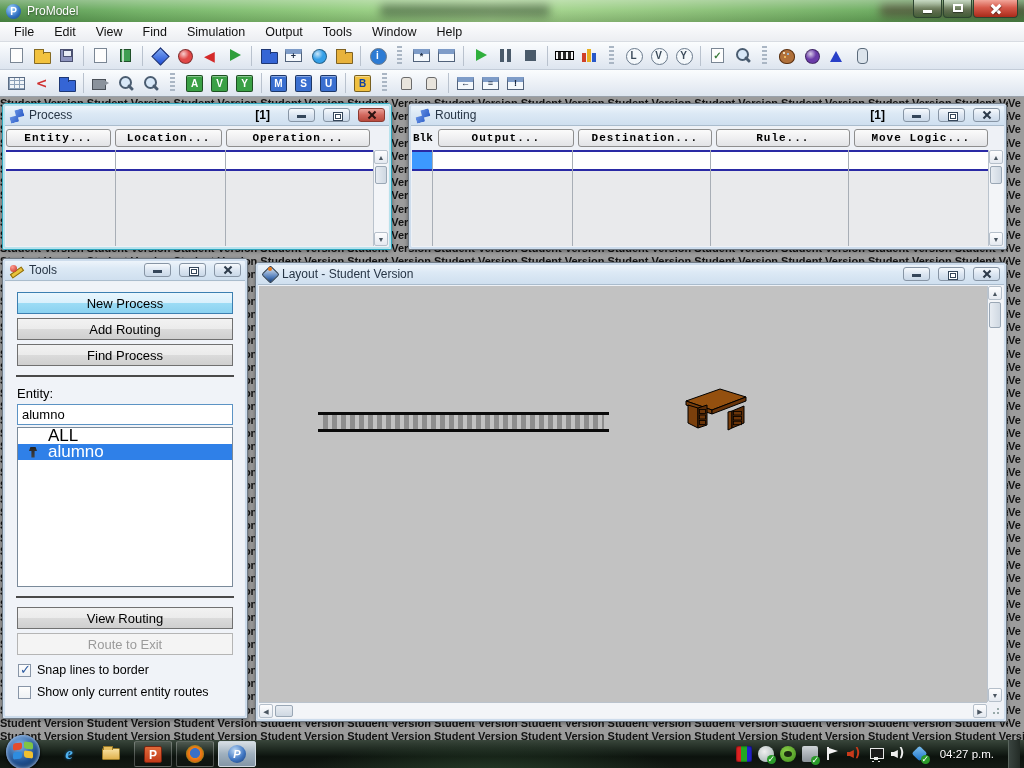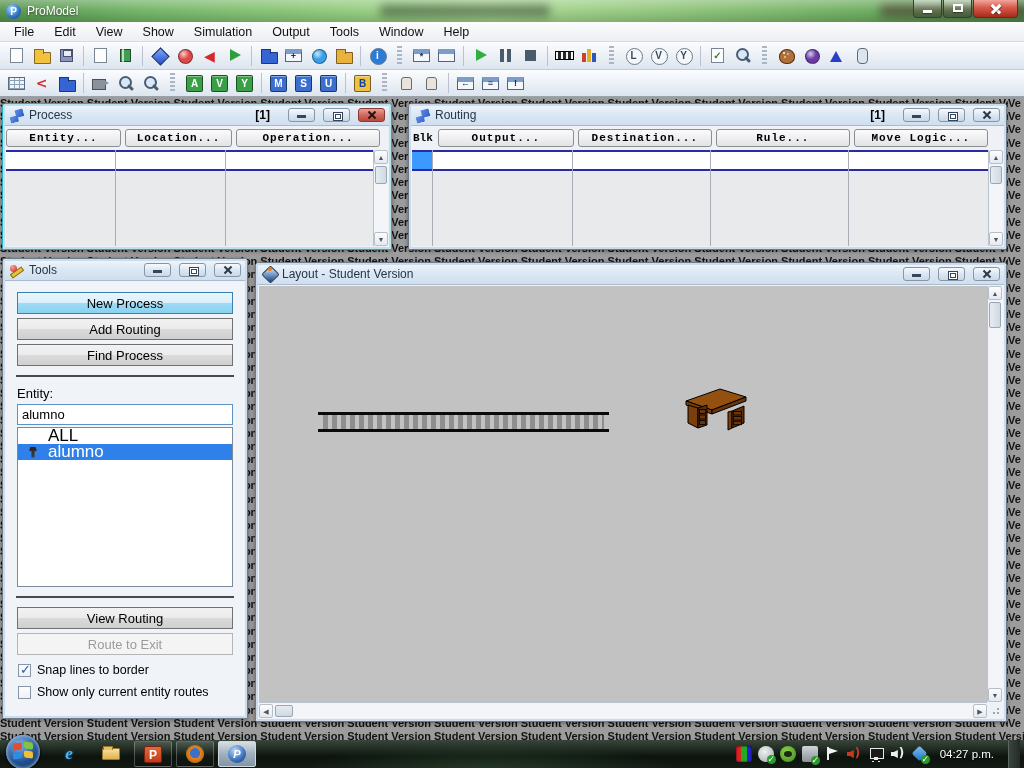"Show" span.menu-item { text: Show -> Find }
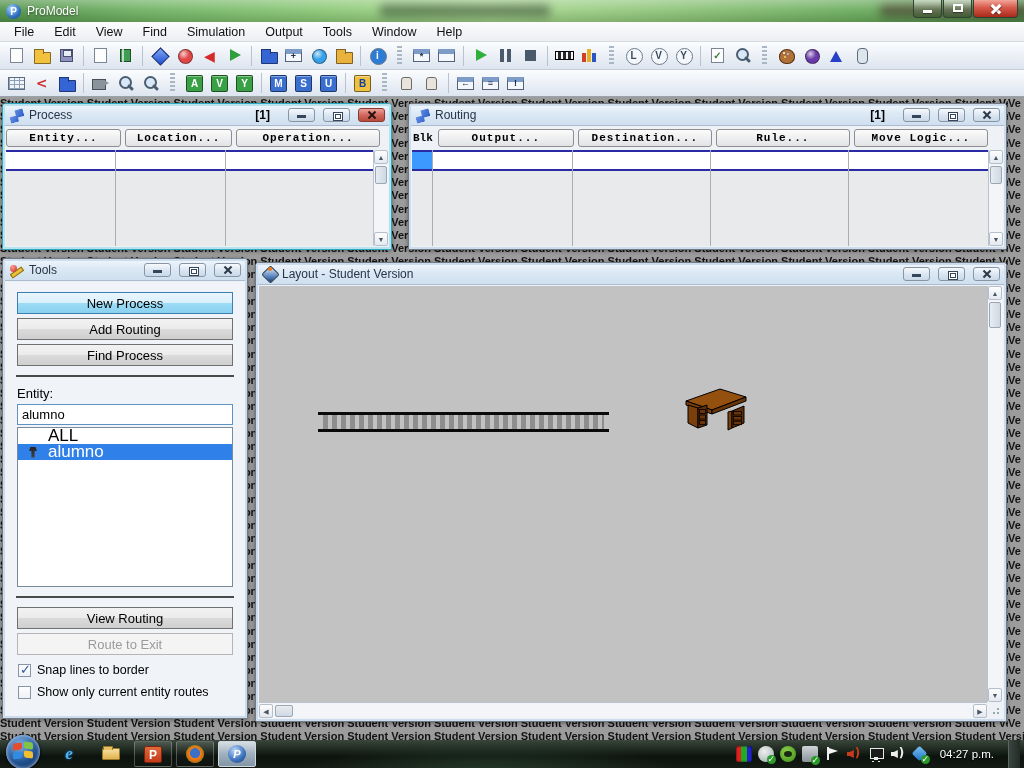"Entity..." button.colbtn { width: 115px -> 105px }
